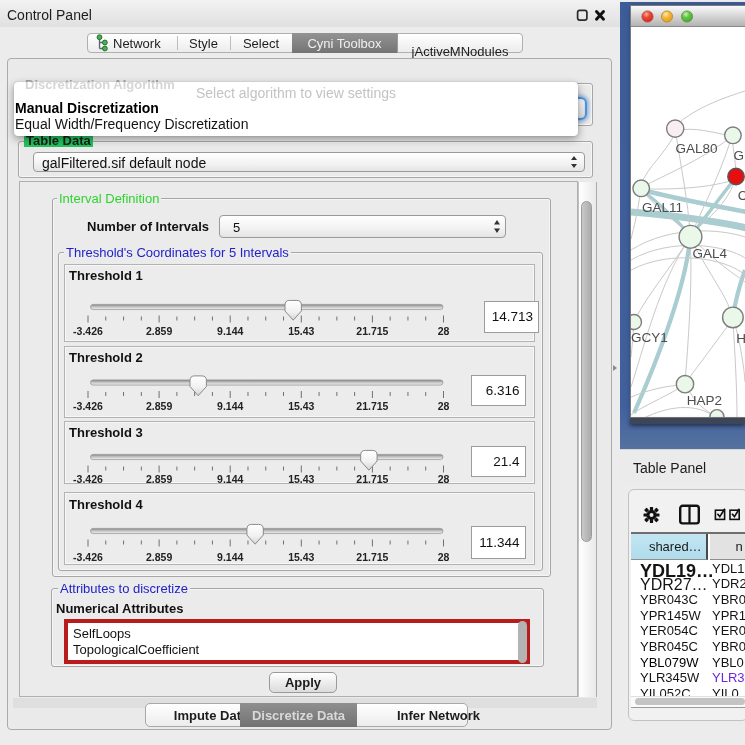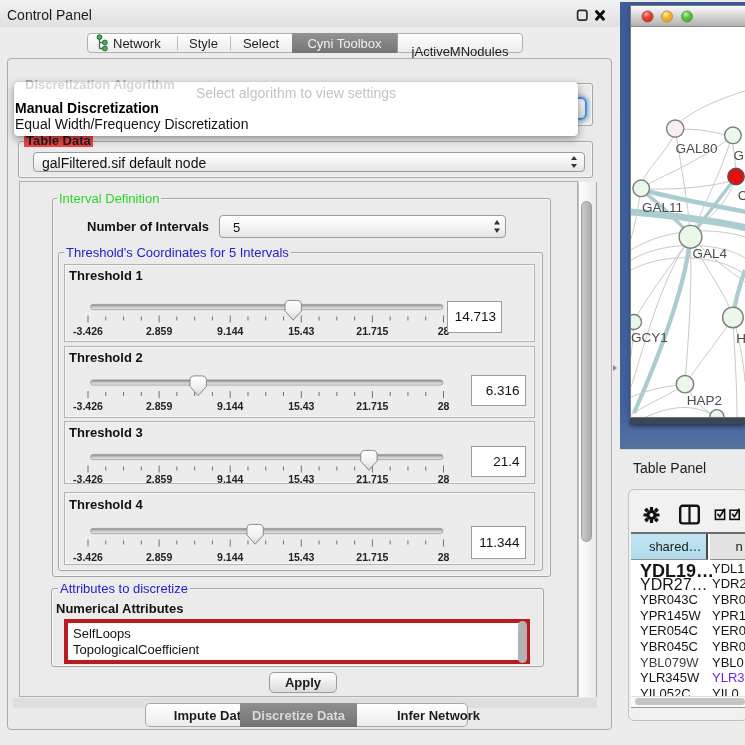"Table Data" .glabel { background: #ef4444 -> #22c55e }
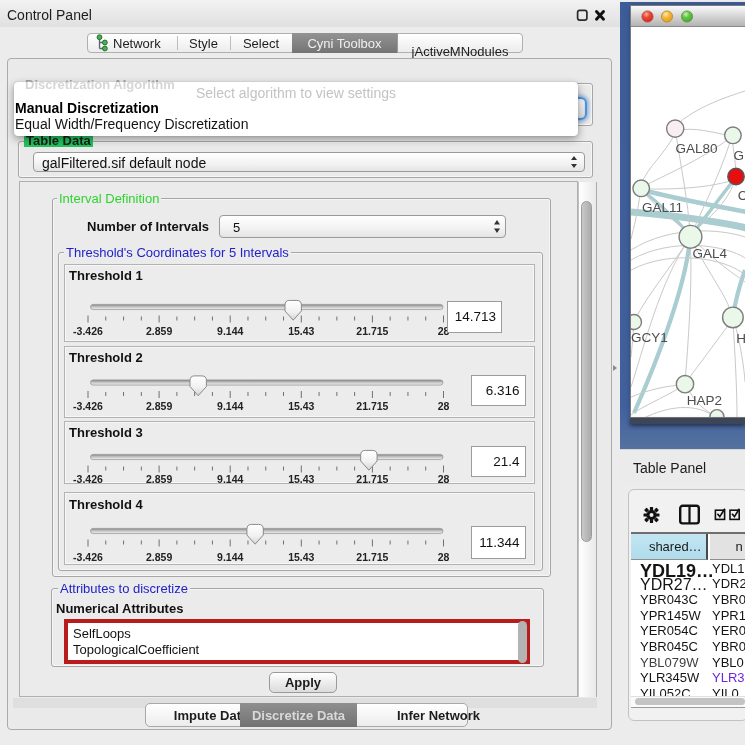"14.713" div.vbox { left: 447px -> 484px }
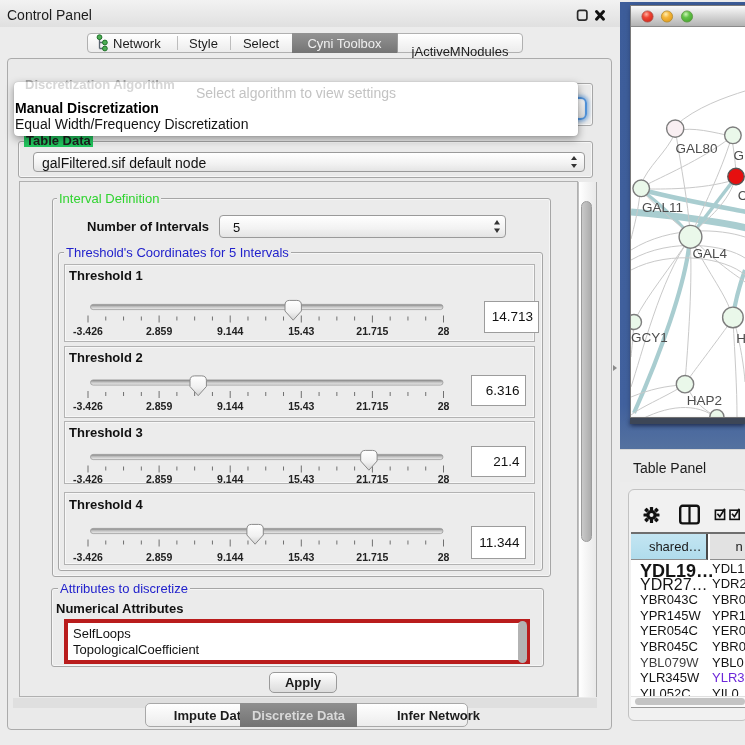"YBL079W" div.abs { color: #404040 -> #000000 }
